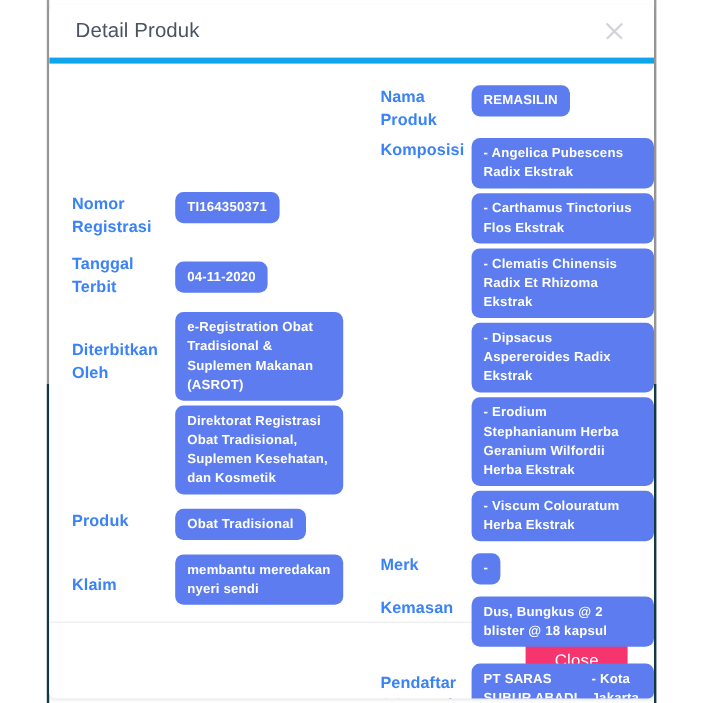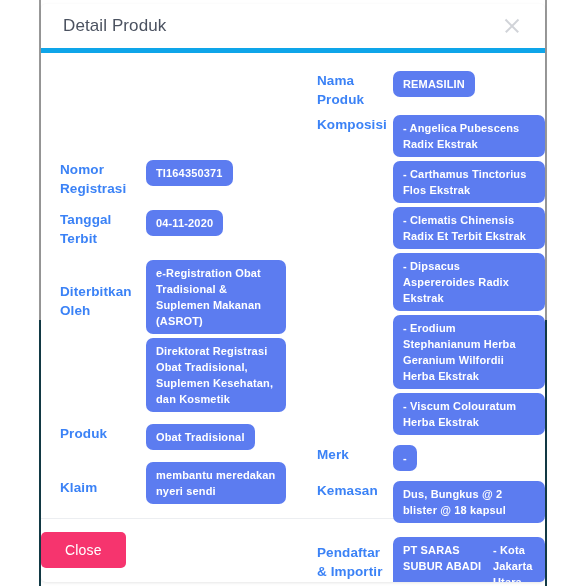"Tanggal Terbit" div.row { align-items: none -> flex-end }
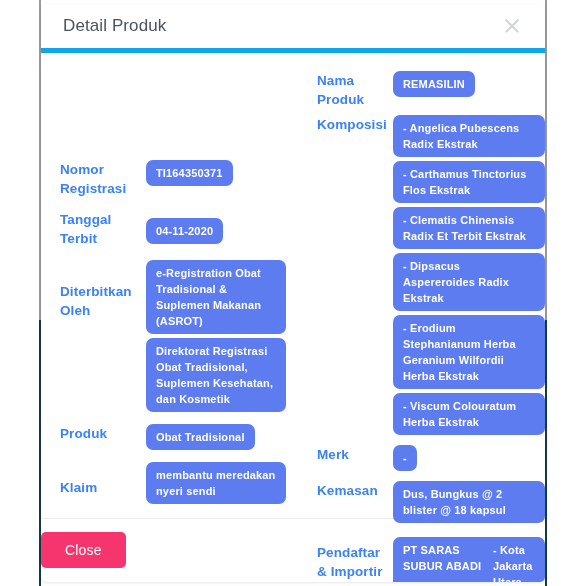"- Clematis Chinensis Radix Et" span.badge { text: Terbit -> Rhizoma }
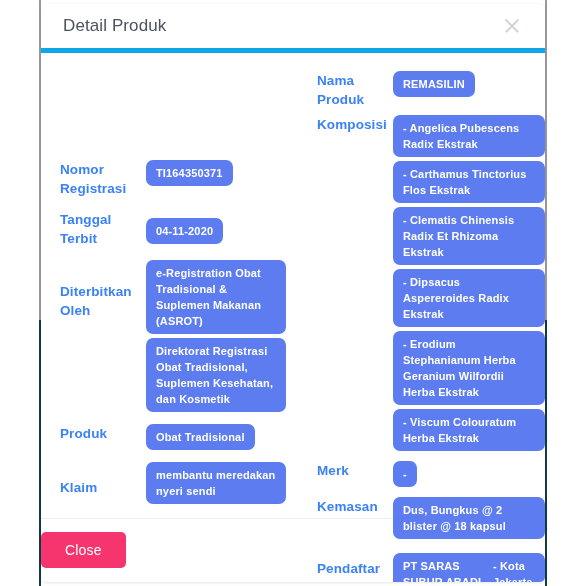"Close" .modal-footer { justify-content: flex-start -> flex-end }
